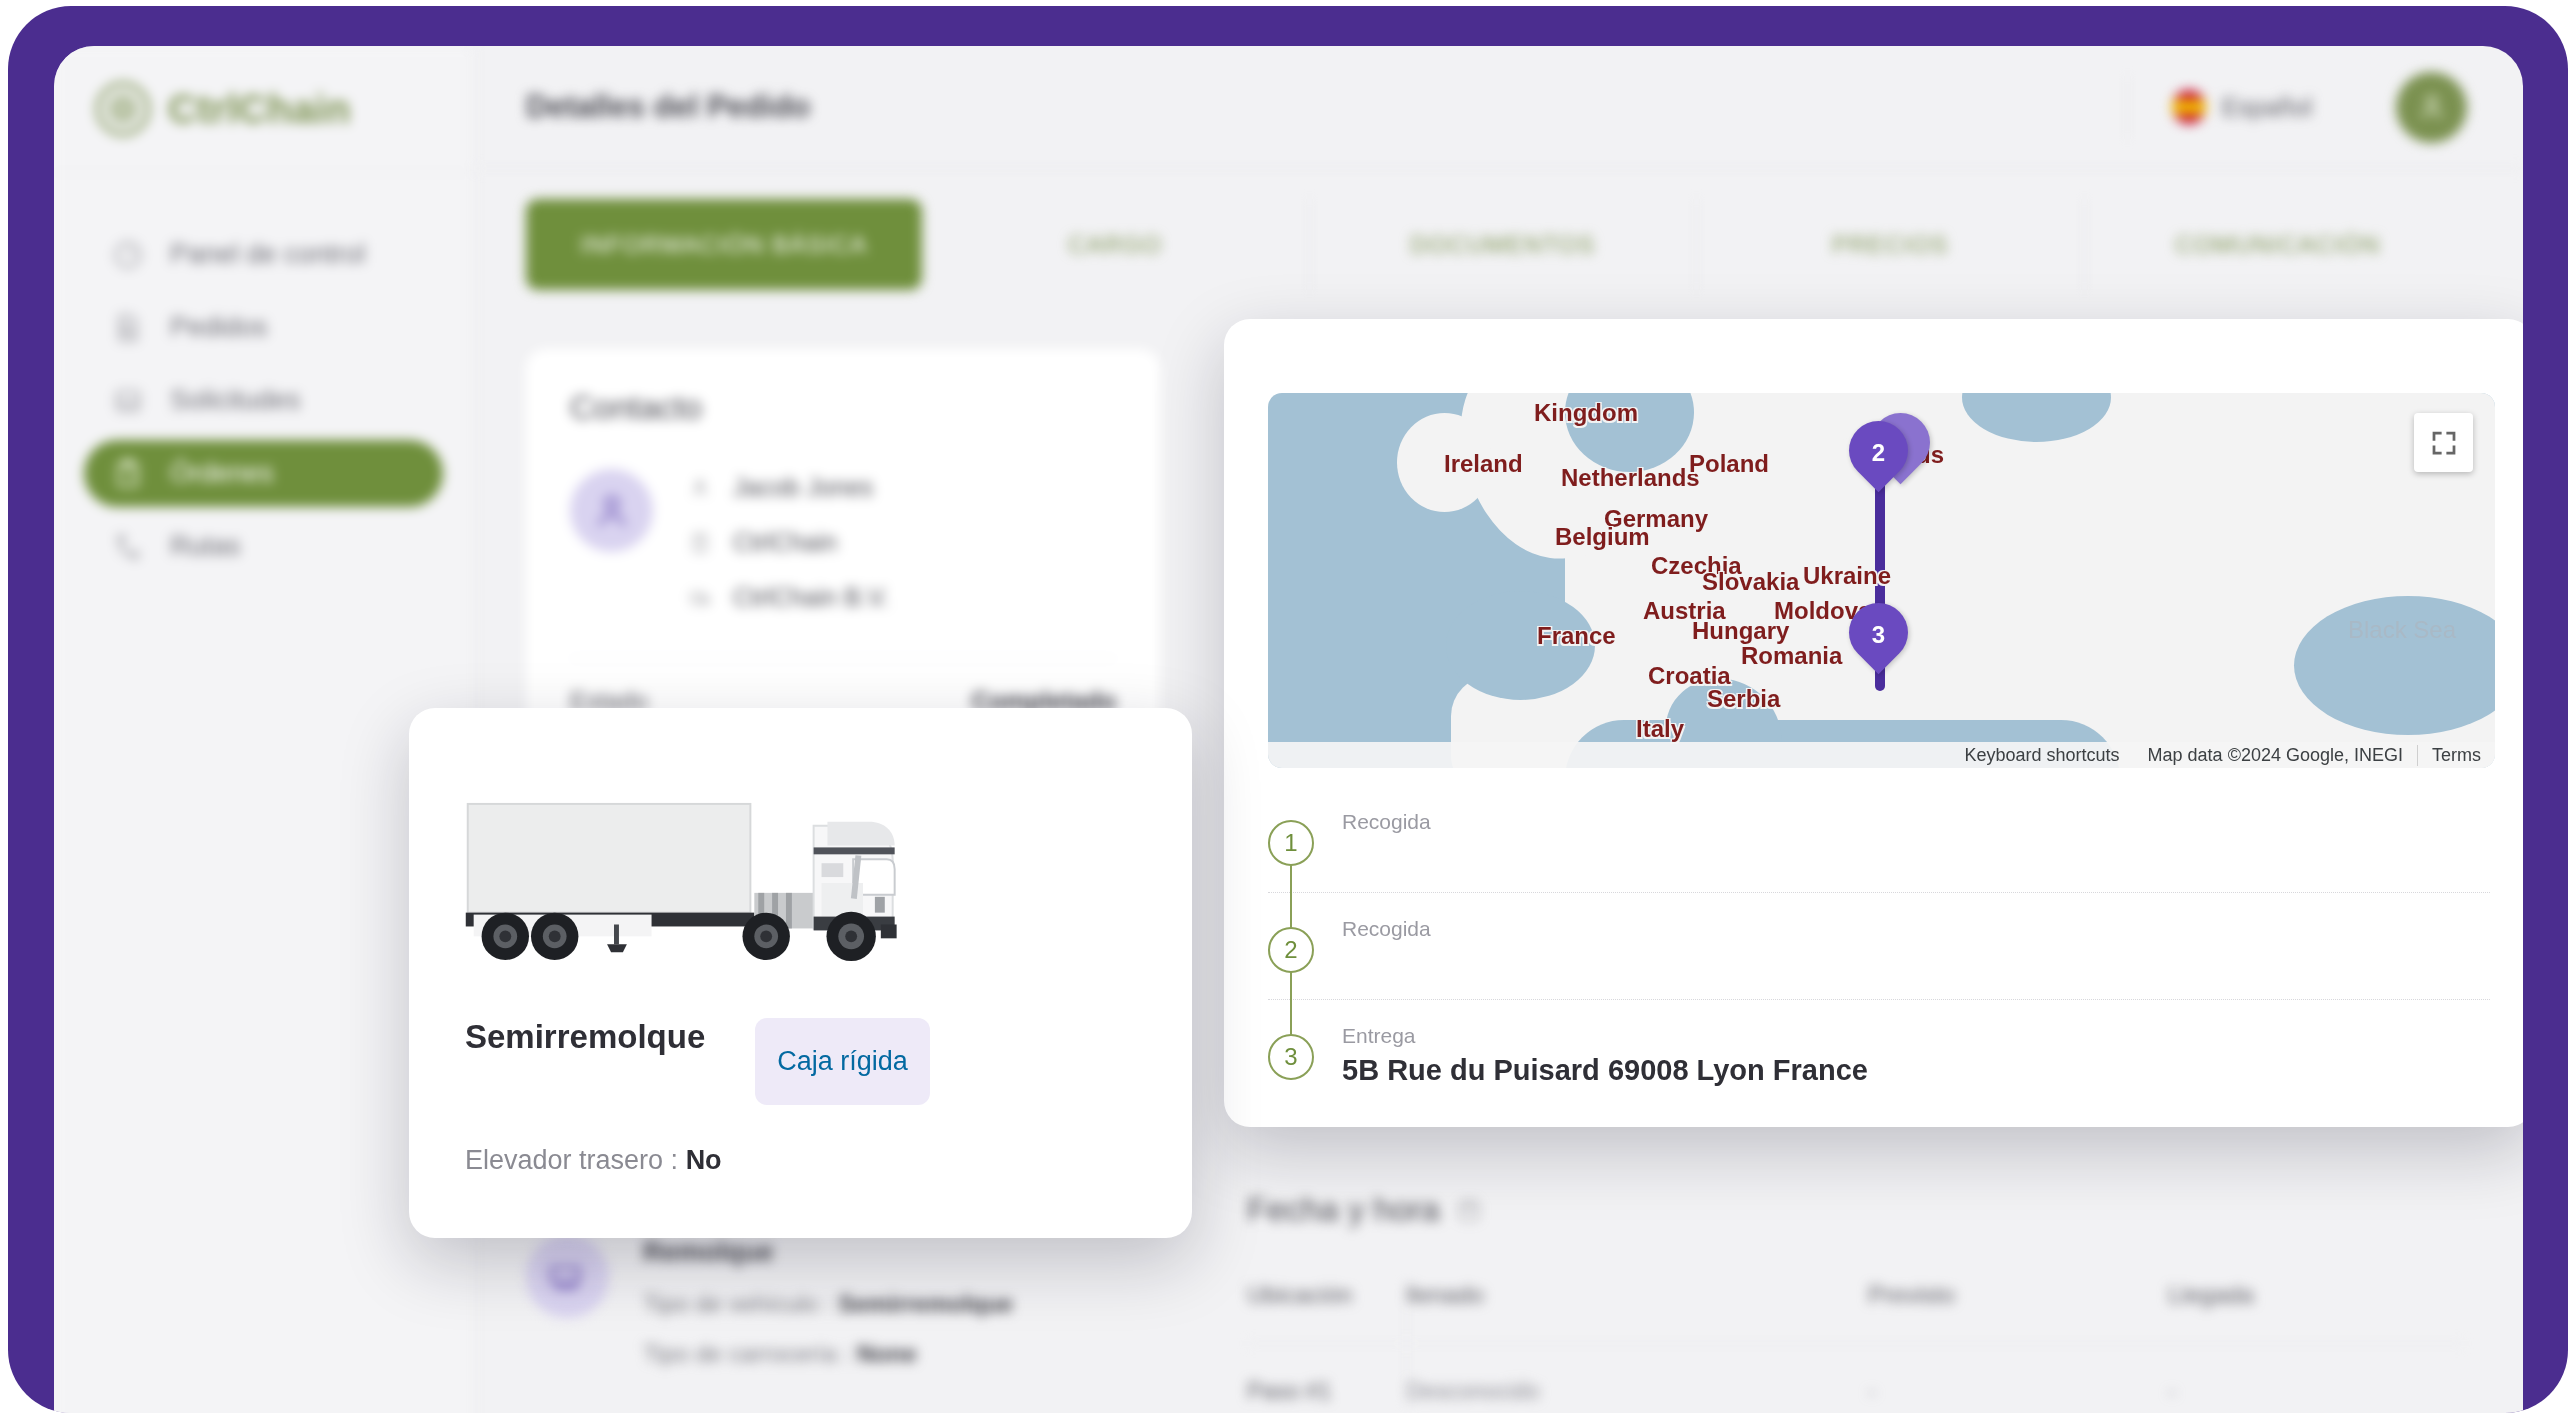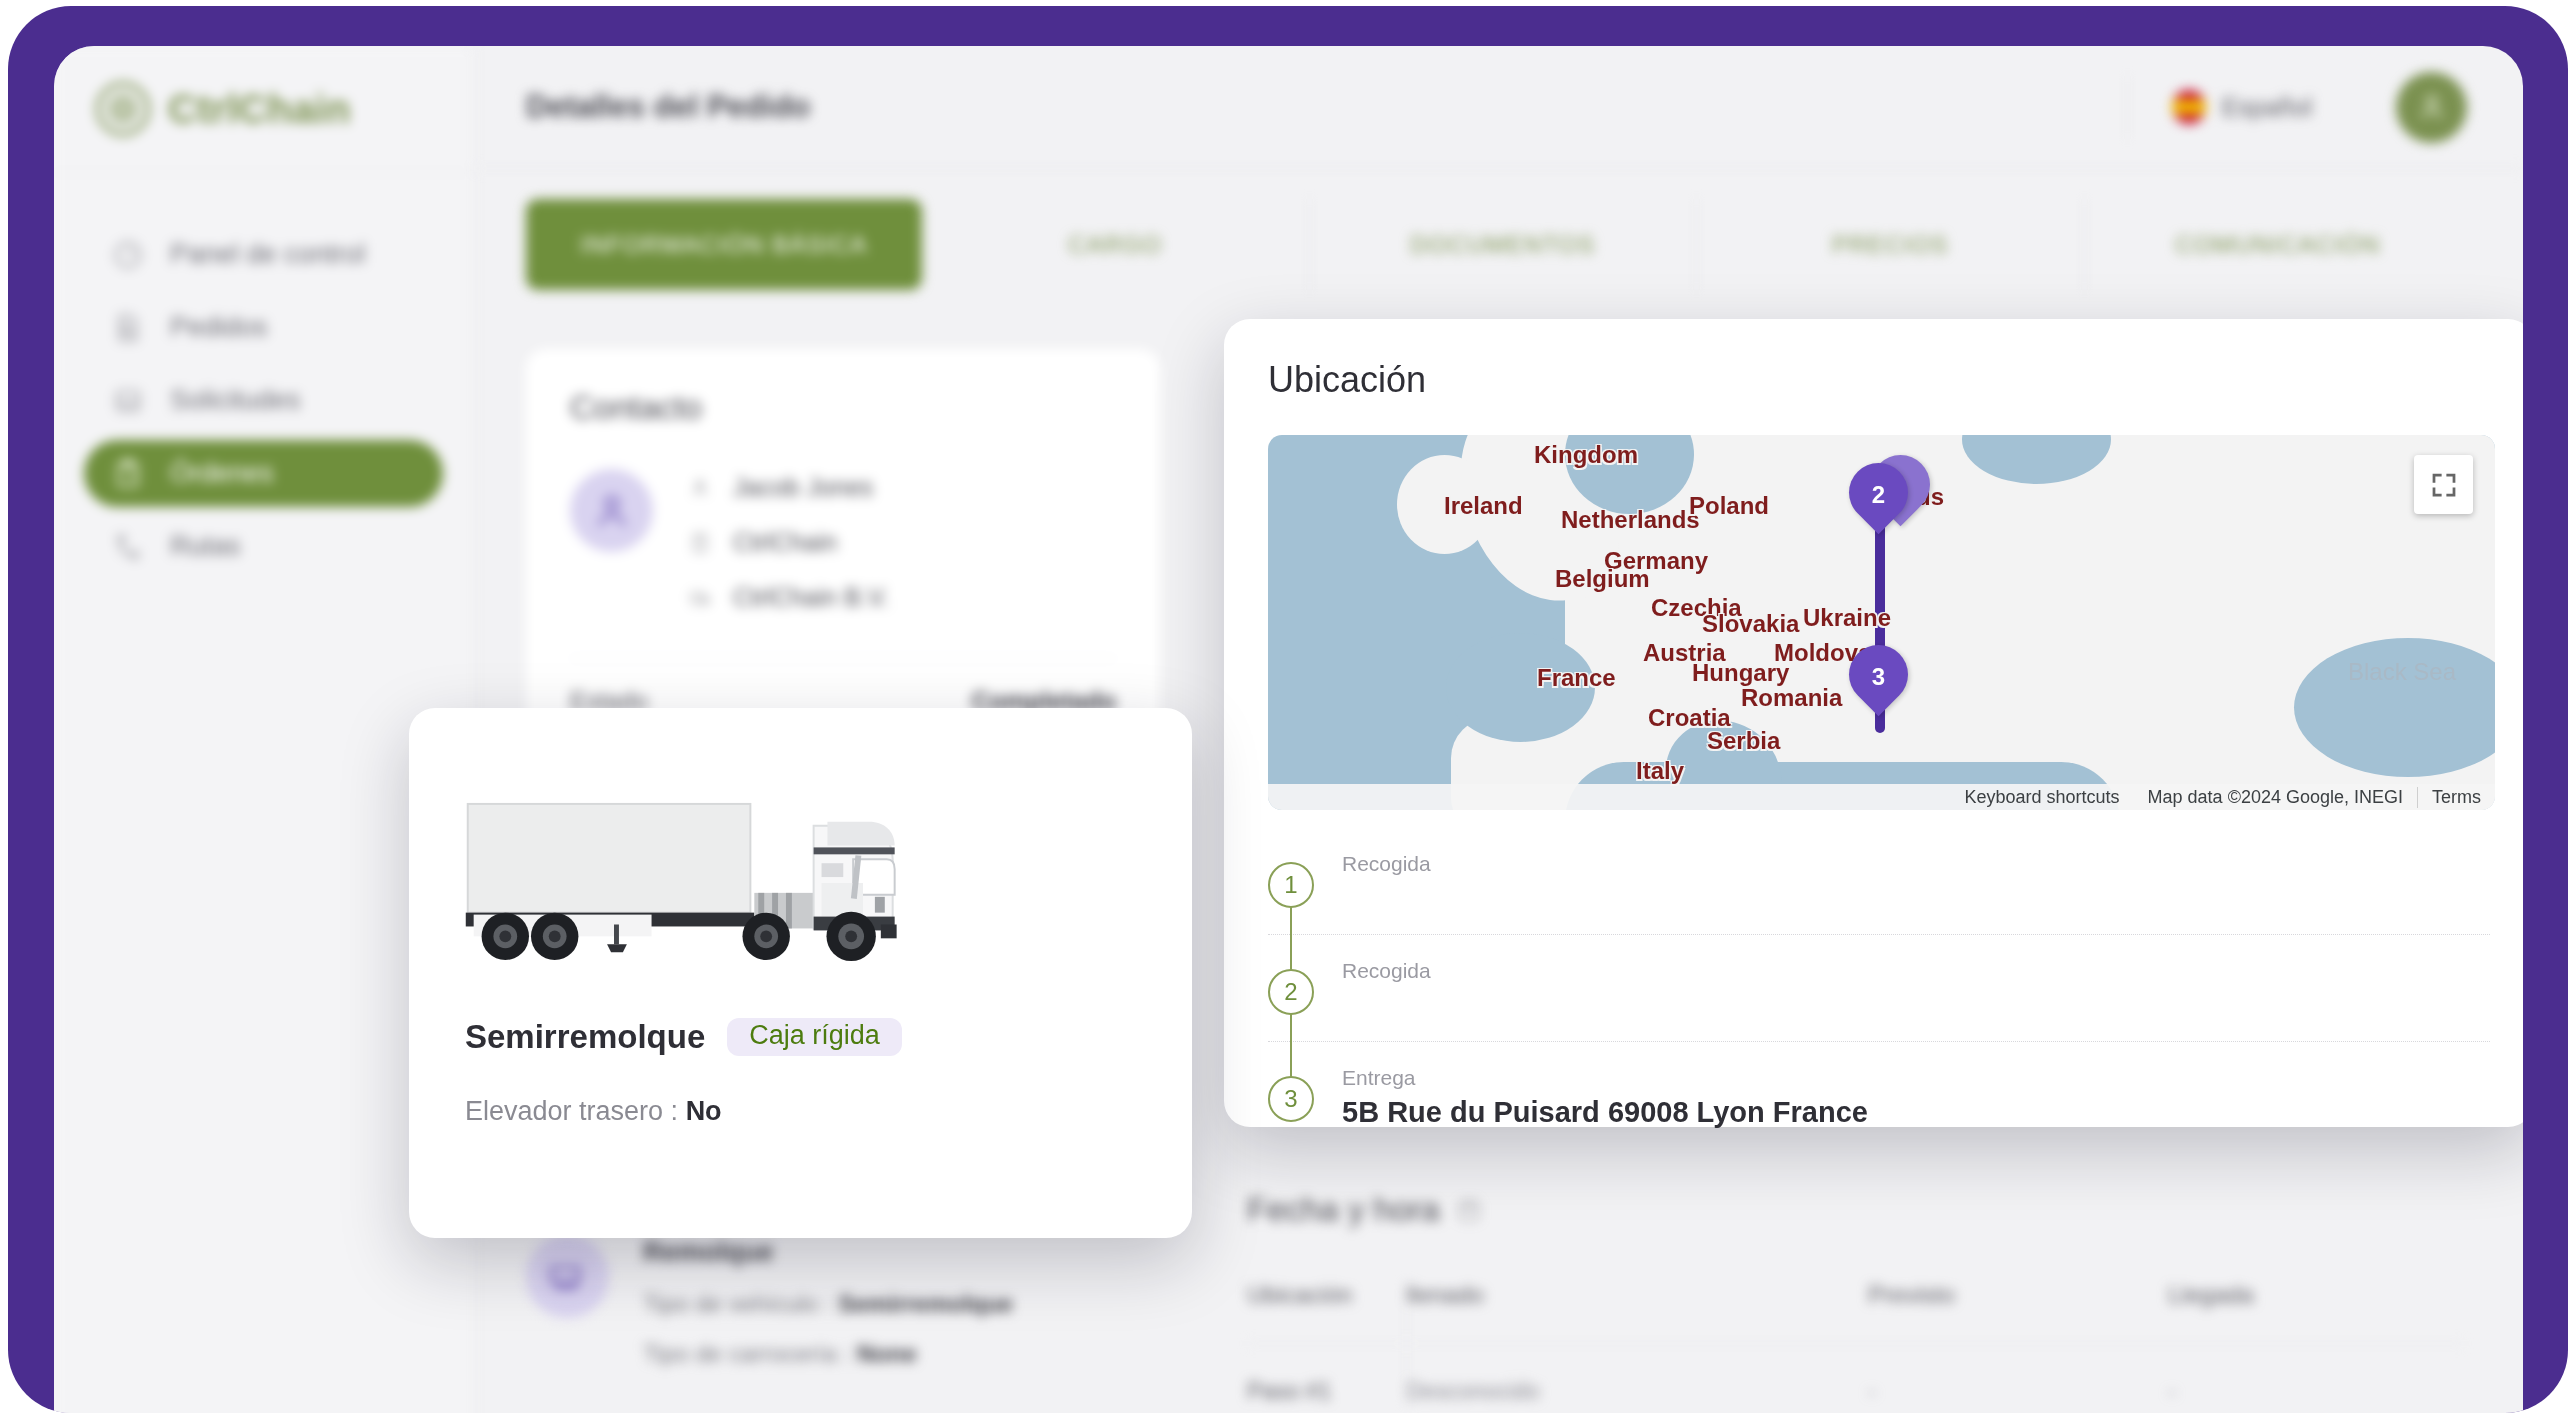"Ubicación" h2 { html: <h2>Ubicación</h2> -> none }
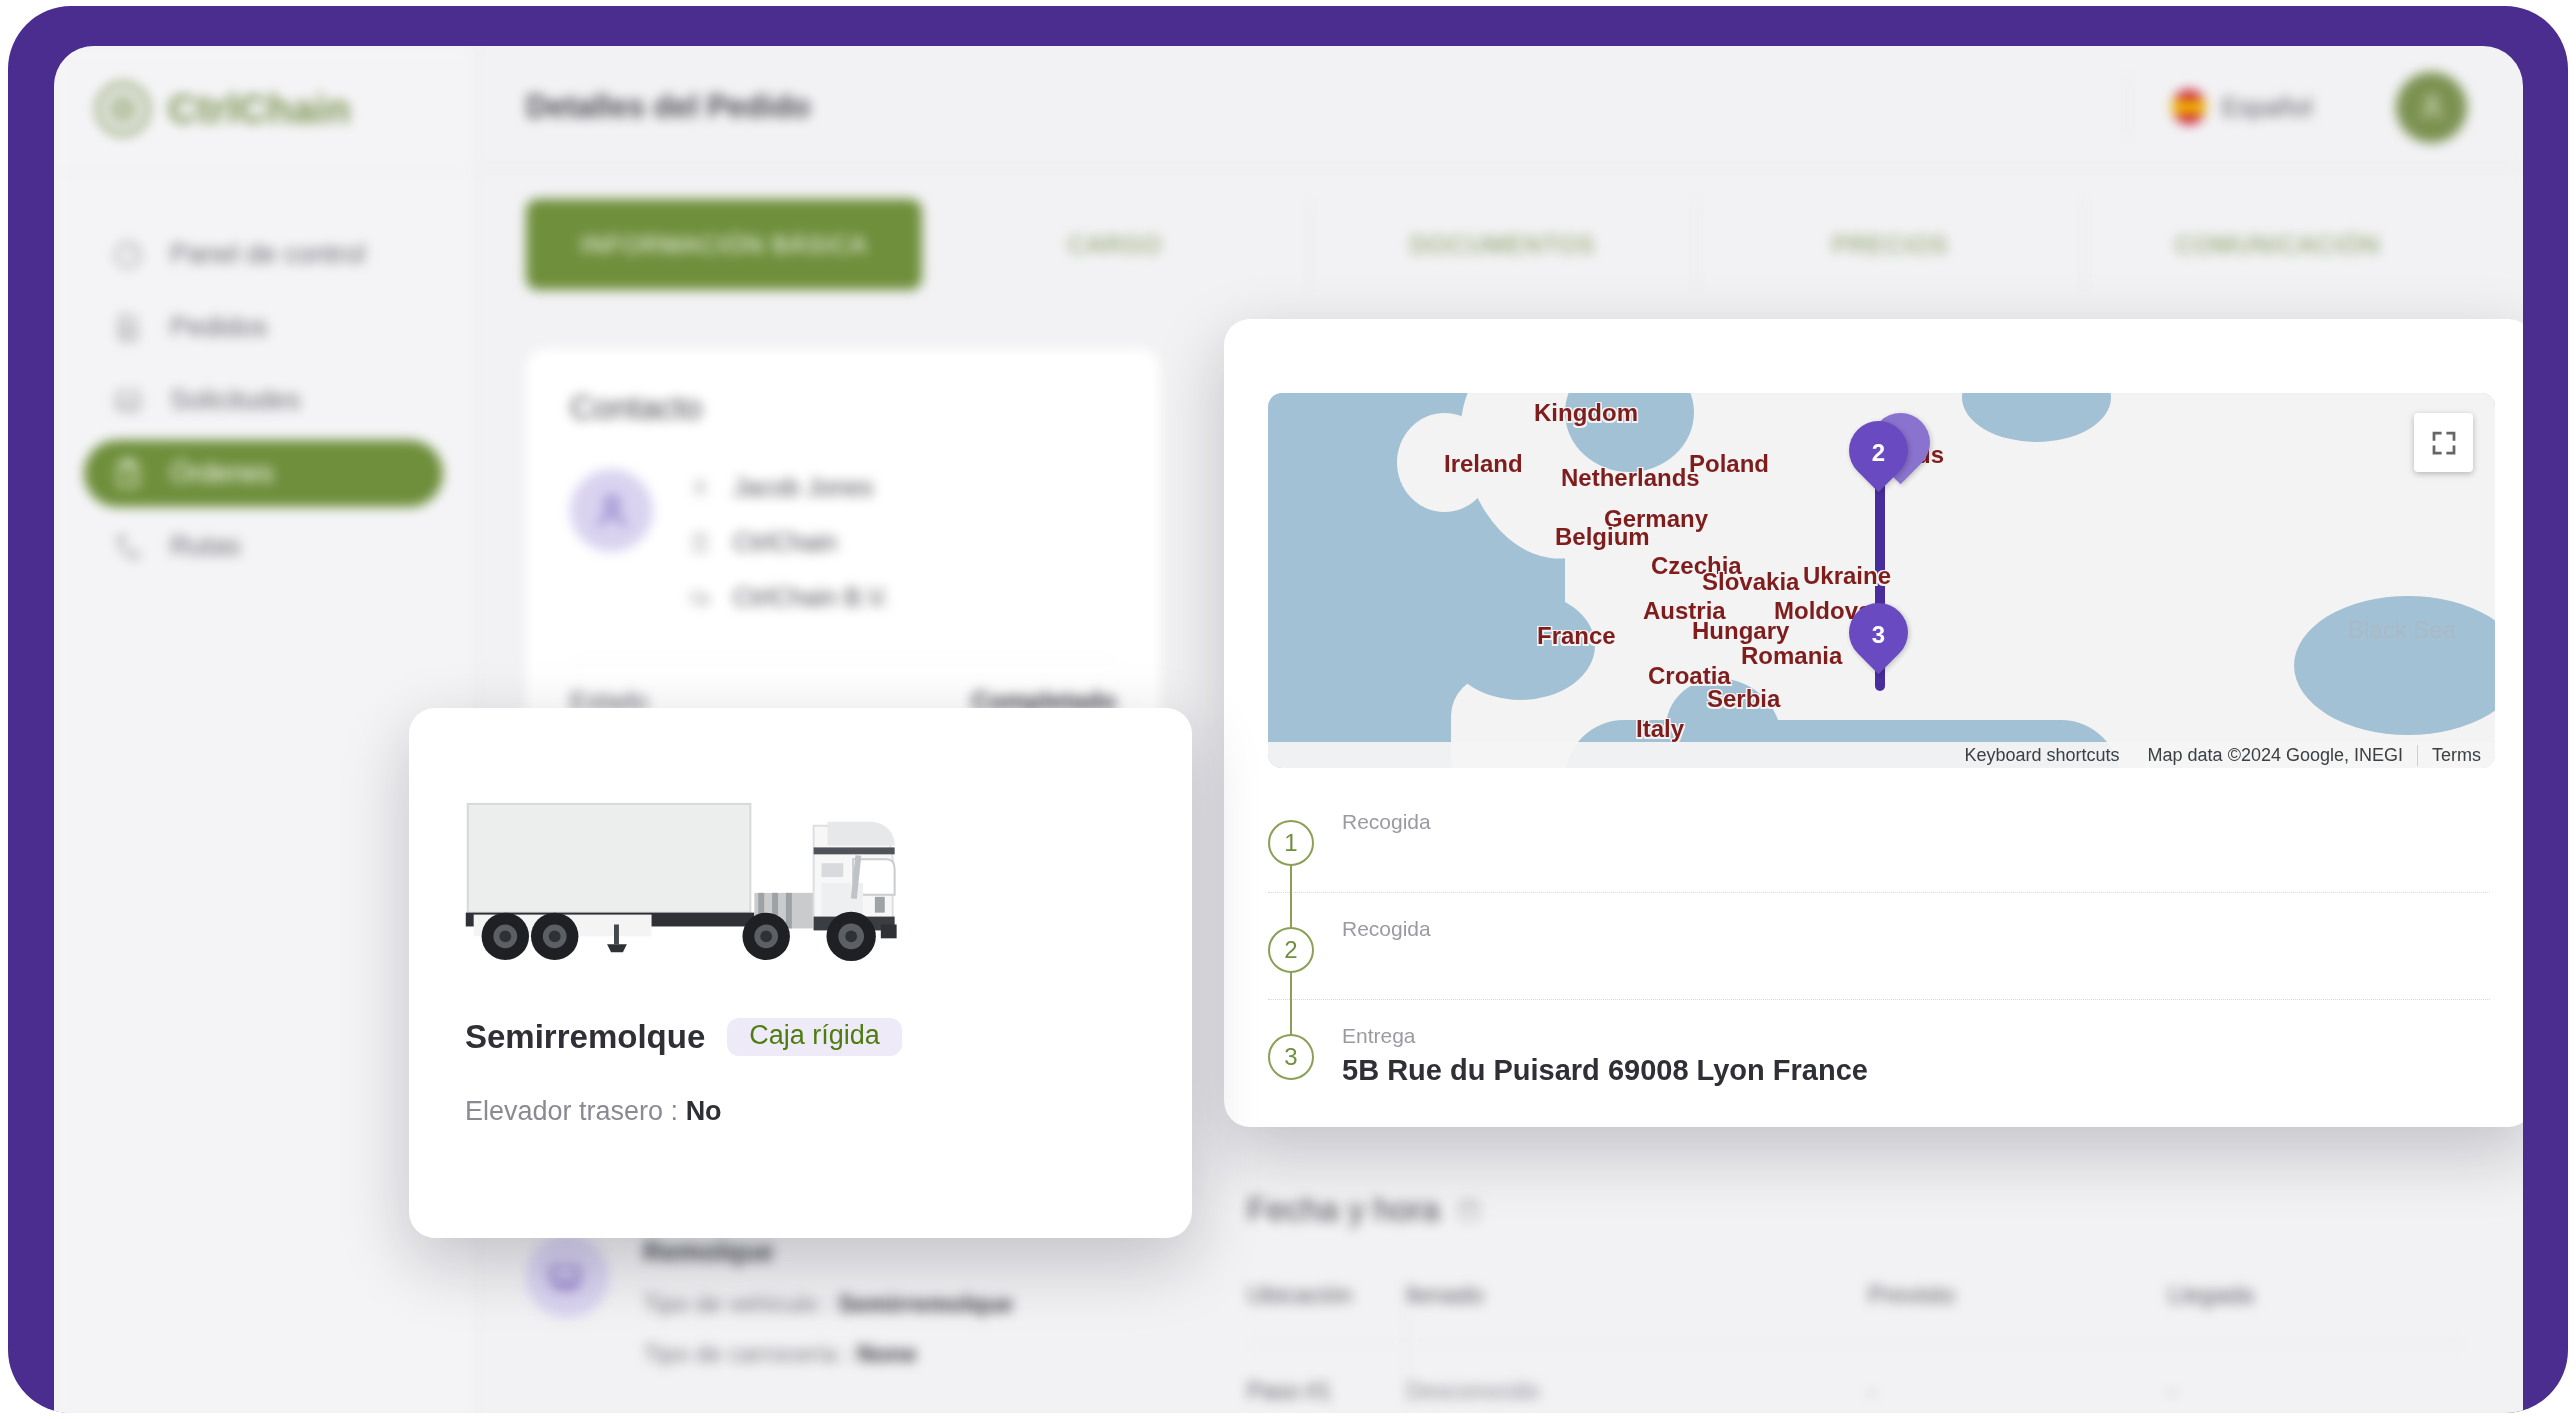"Caja rígida" #veh-chip { color: #4d7c0f -> #0369a1; margin-left: none -> 28px; padding: 2px 22px -> 28px 22px }
